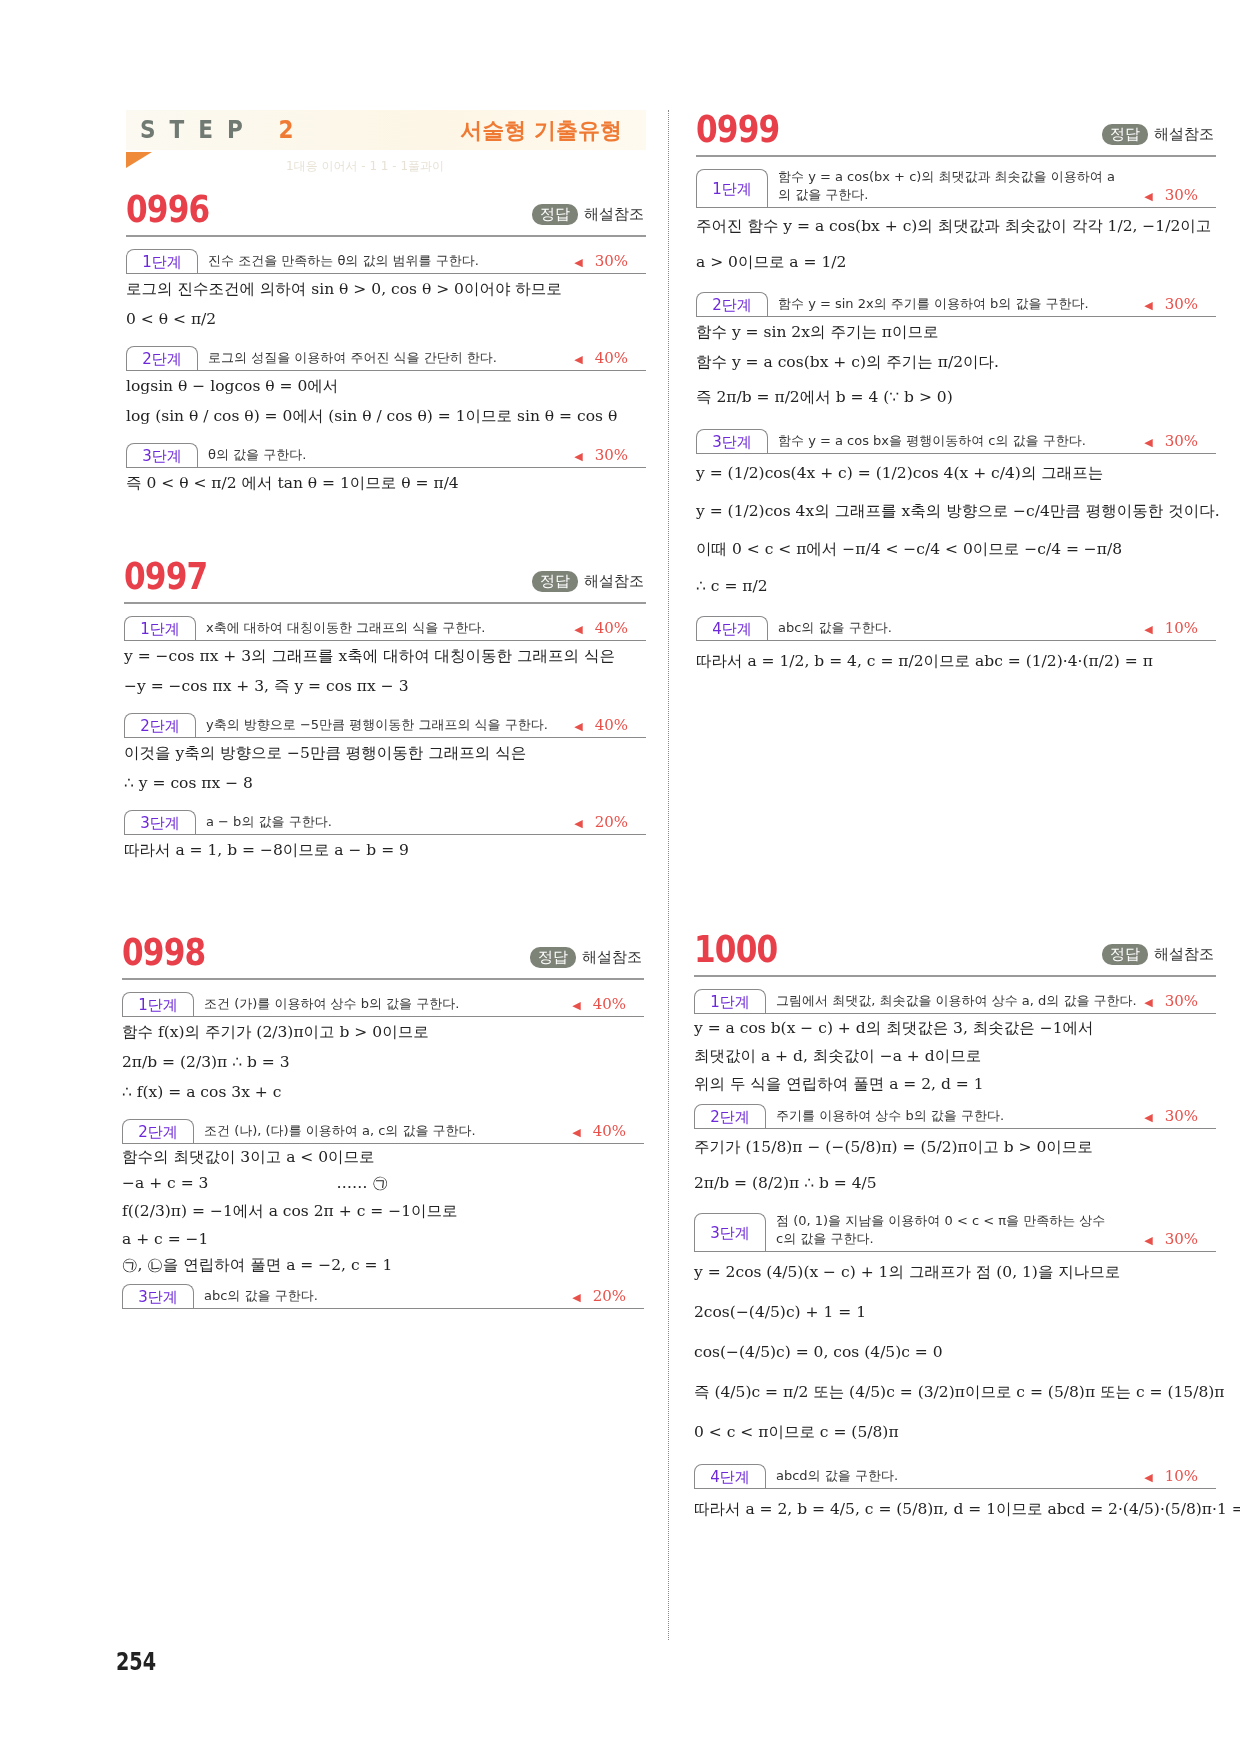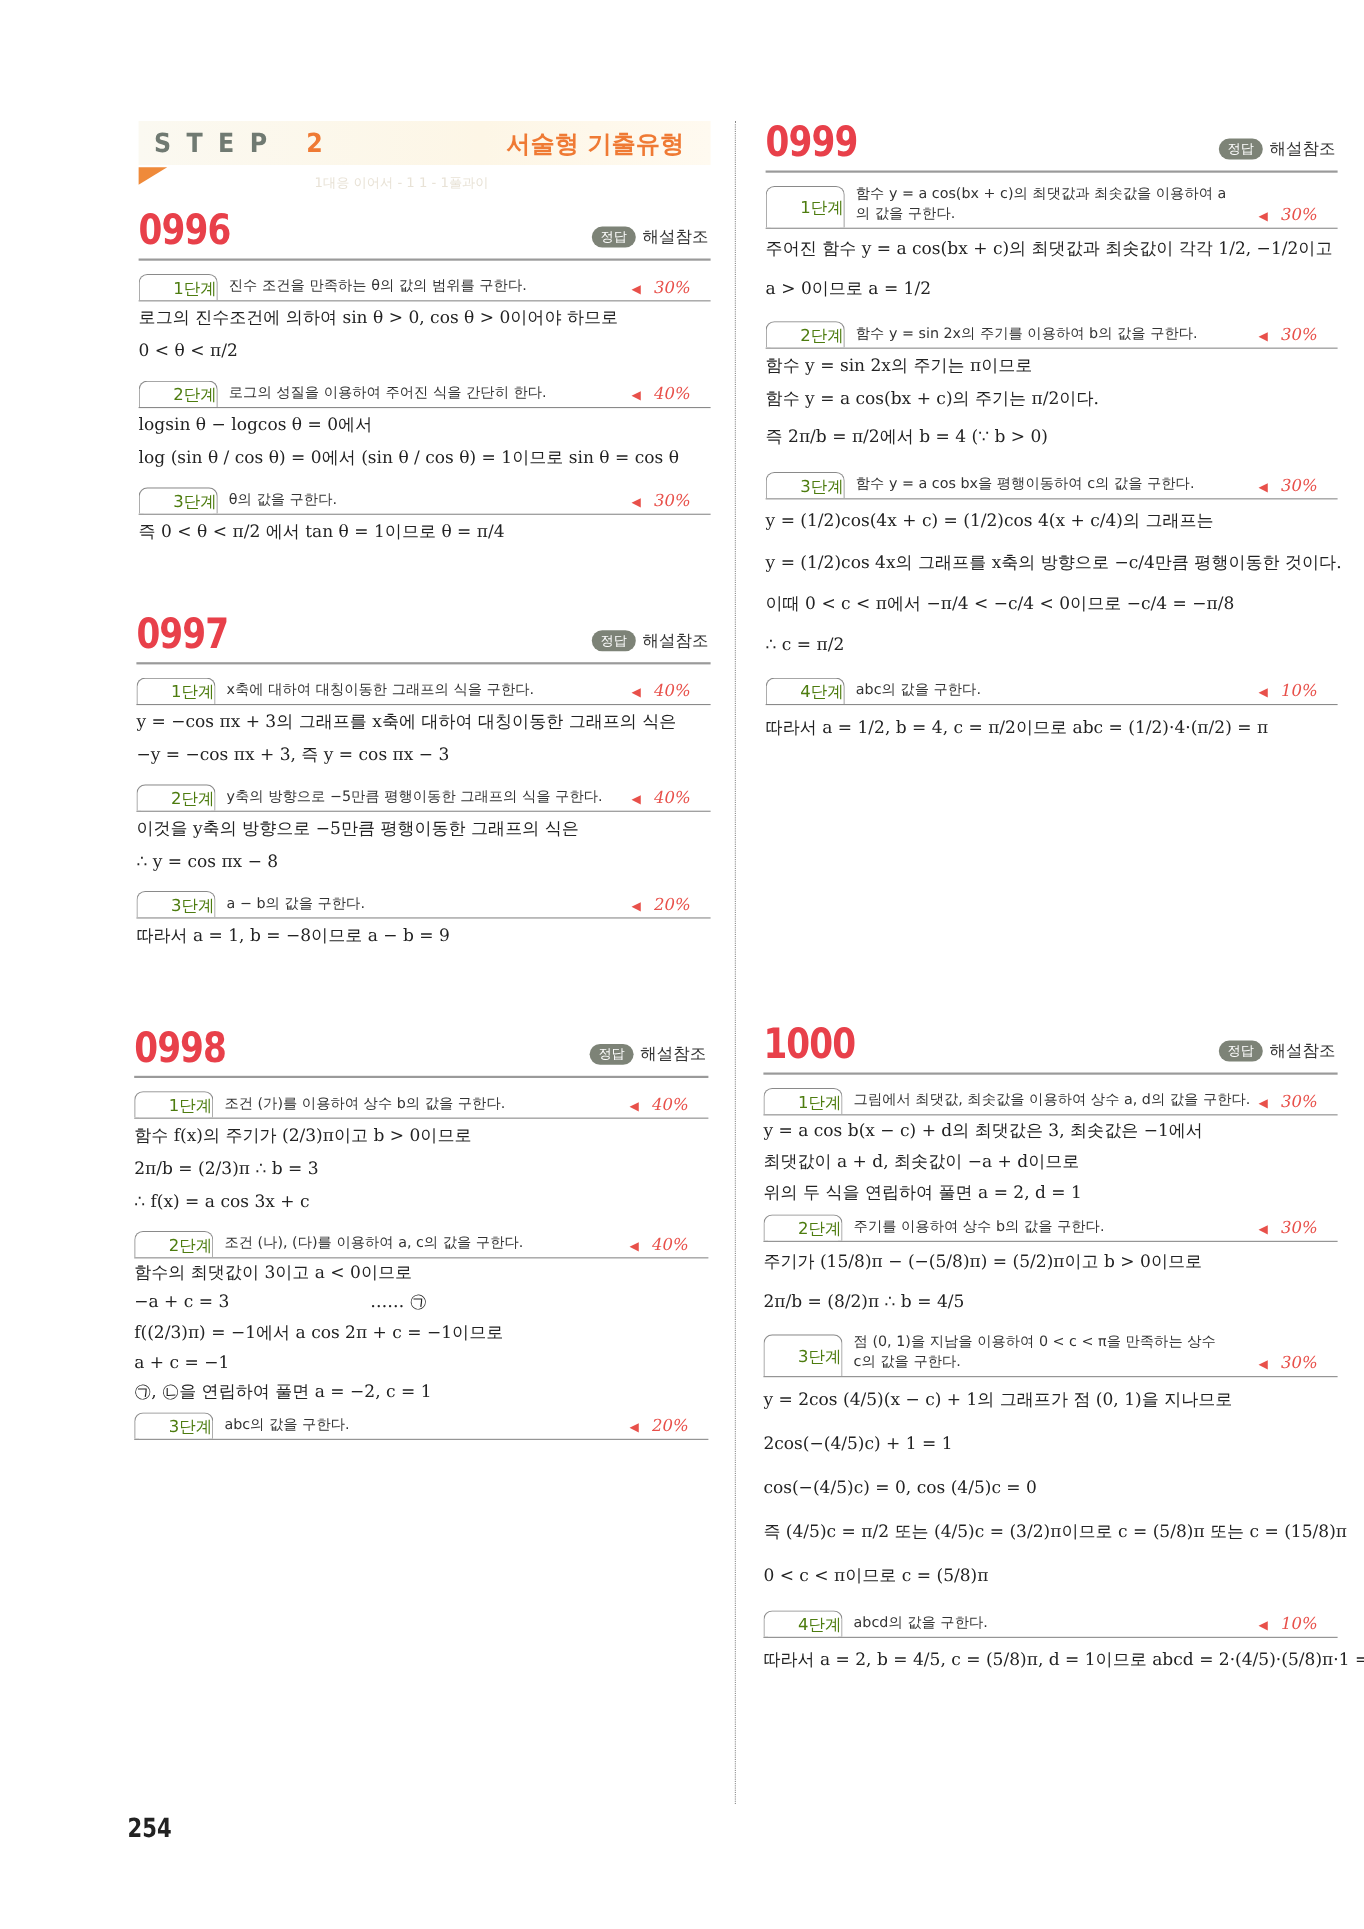"정답" .answer-badge { font-size: 12px -> 15px }
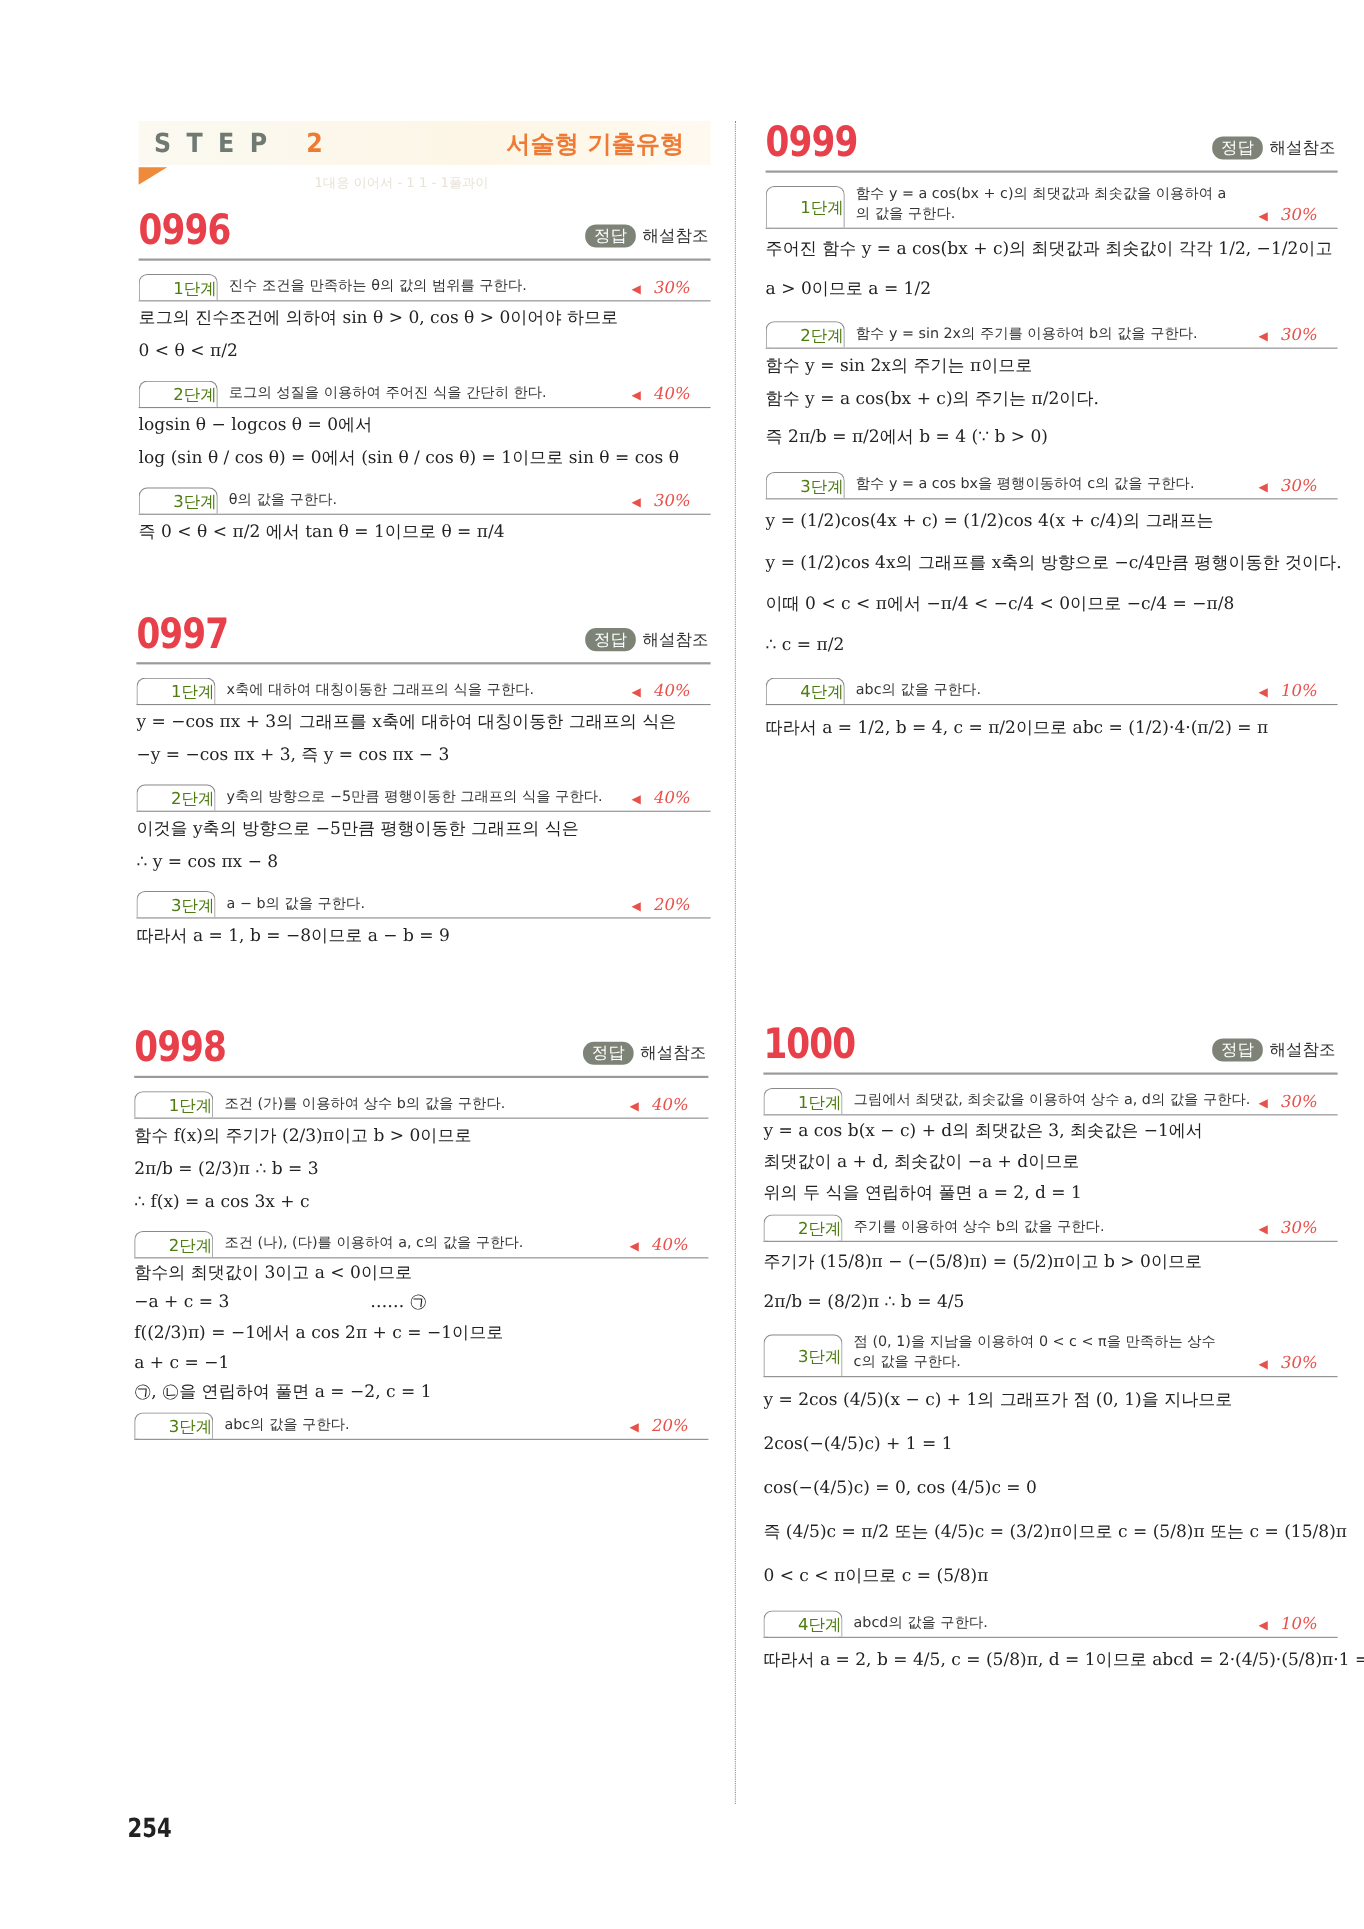"1단계" .stage-tab { color: #4d7c0f -> #6d28d9; text-align: right -> center }
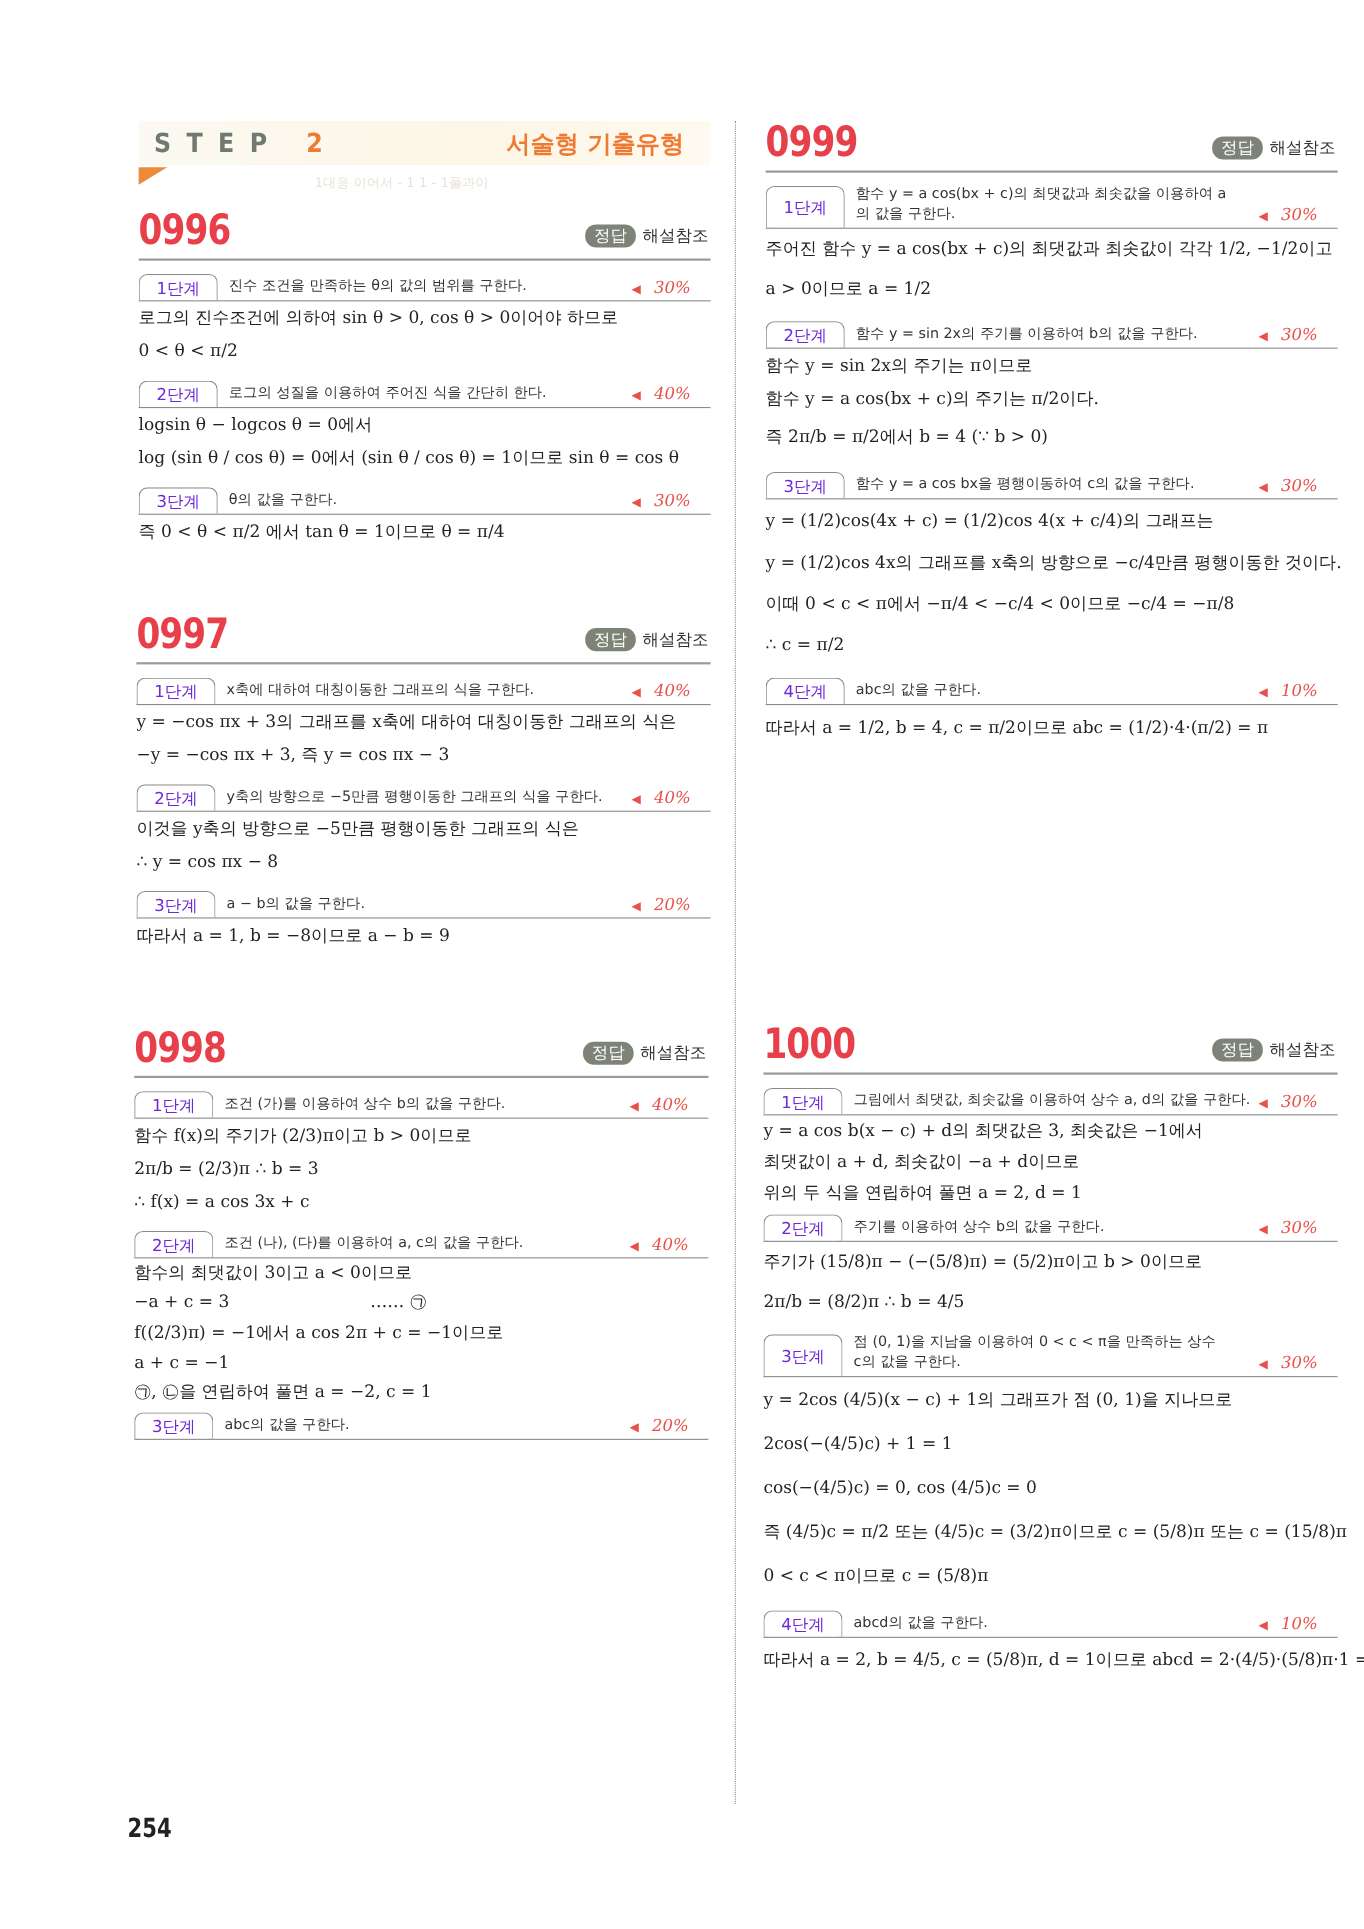"◀ 30%" .stage-weight { font-style: italic -> none }
